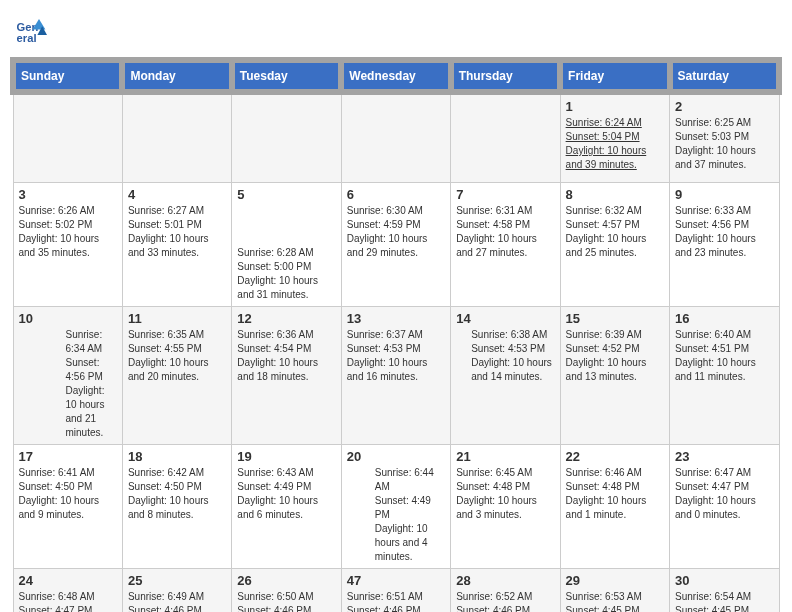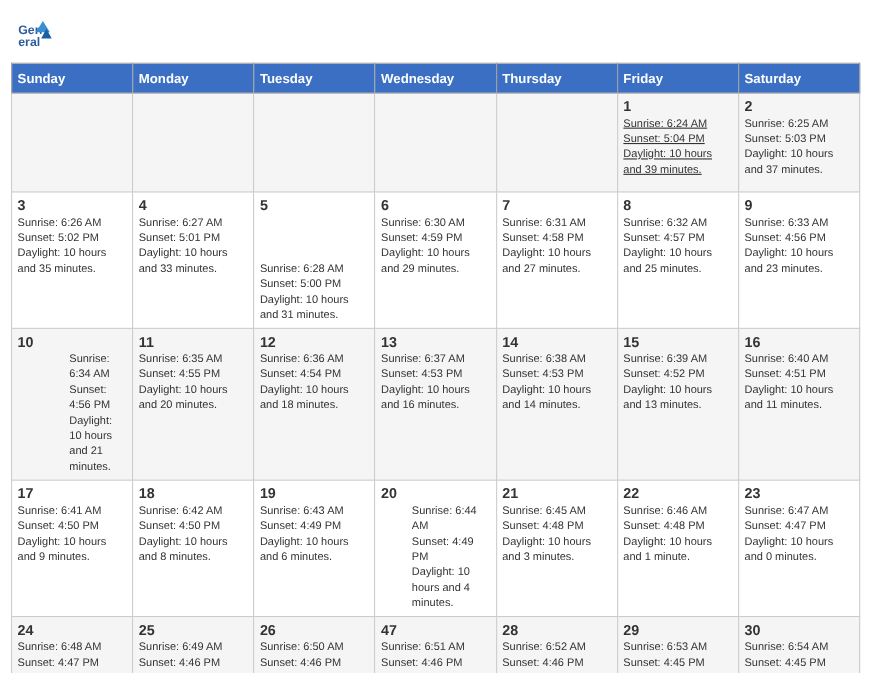"Sunday" thead th { border: 1px solid #a3a3a3 -> 6px solid #a3a3a3 }
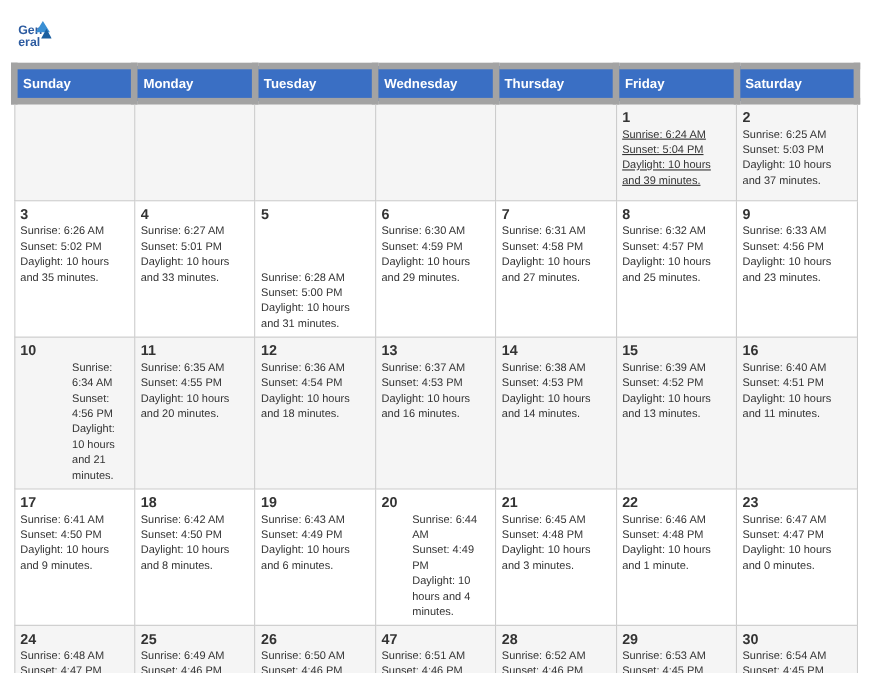"Sunrise: 6:38 AM" div.day-info { margin-left: none -> 15px }
